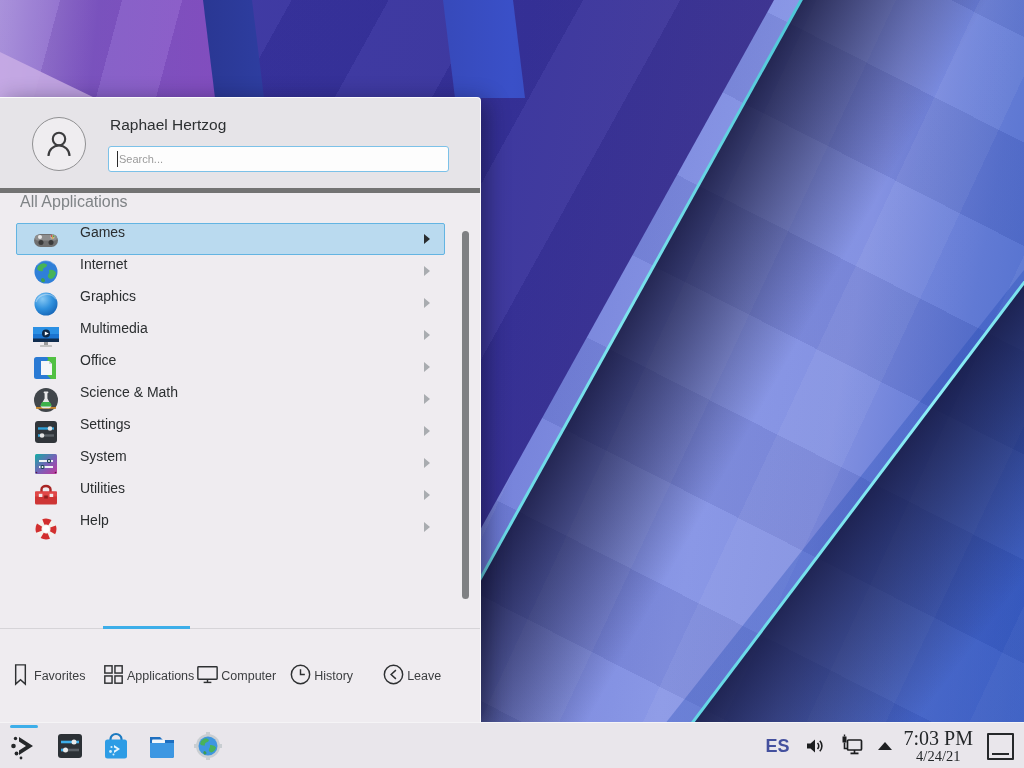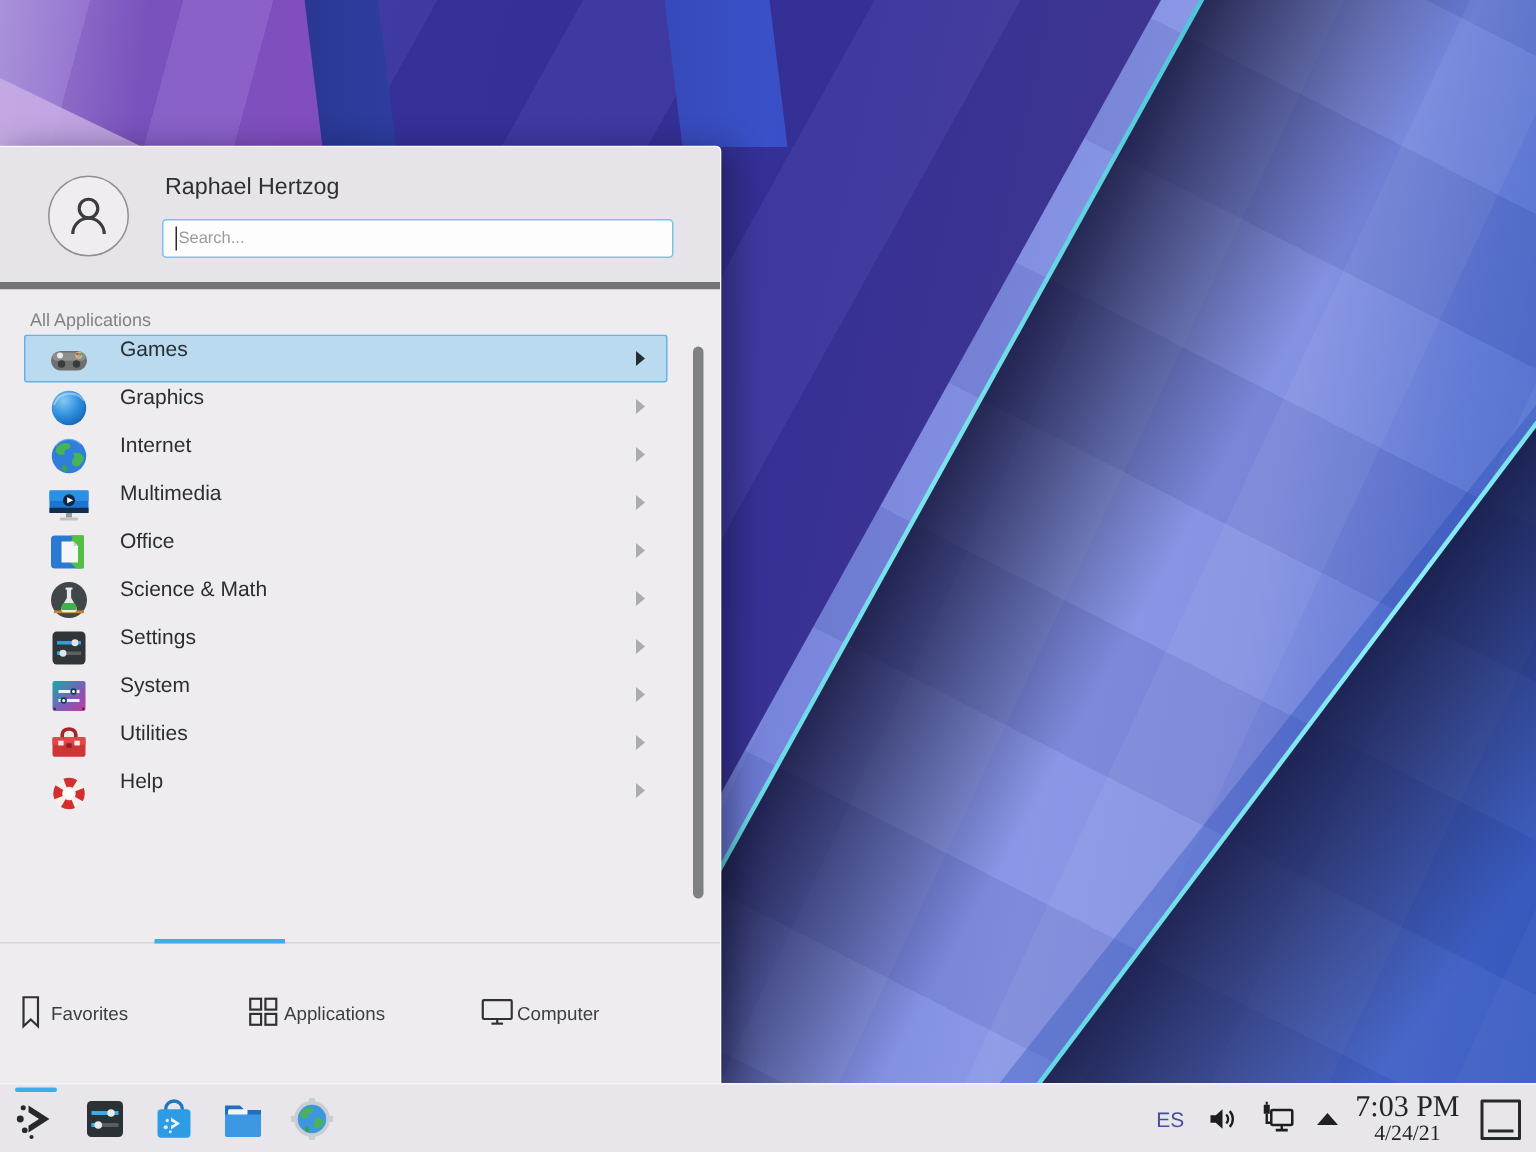"All Applications" .section-label { font-size: 12px -> 16px; top: 108px -> 95px }
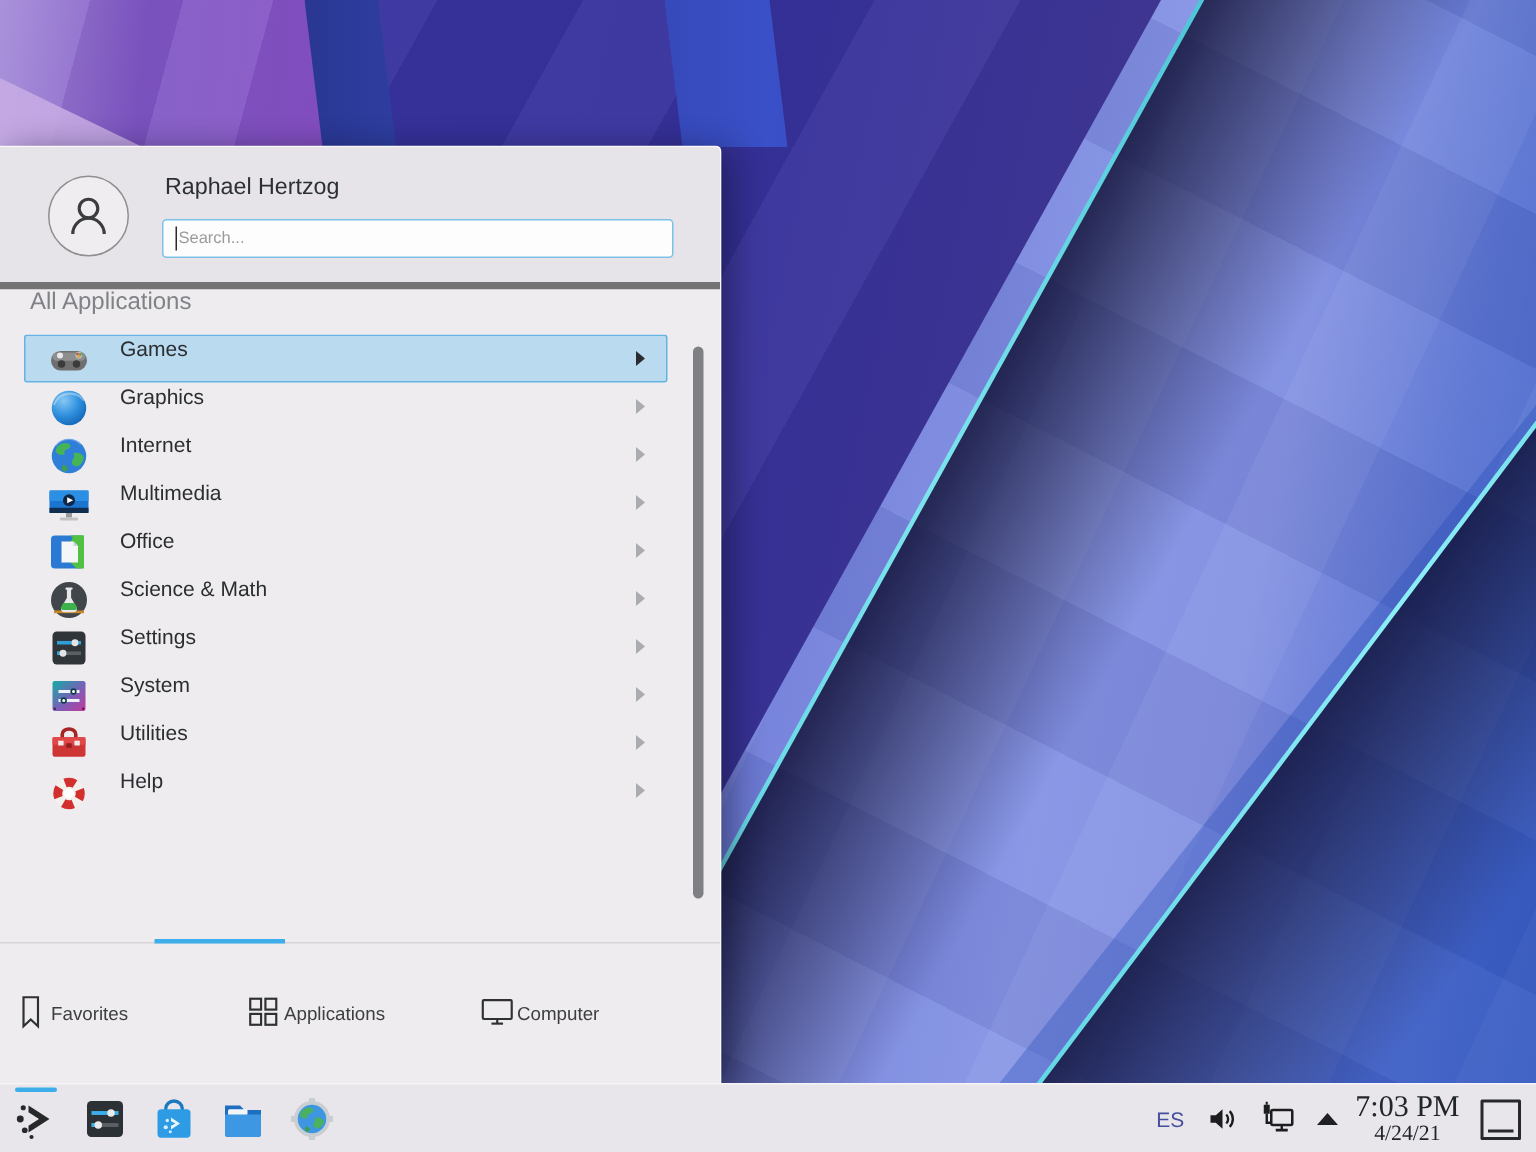"Graphics" div.app-row { order: before "Internet" -> after "Internet" }
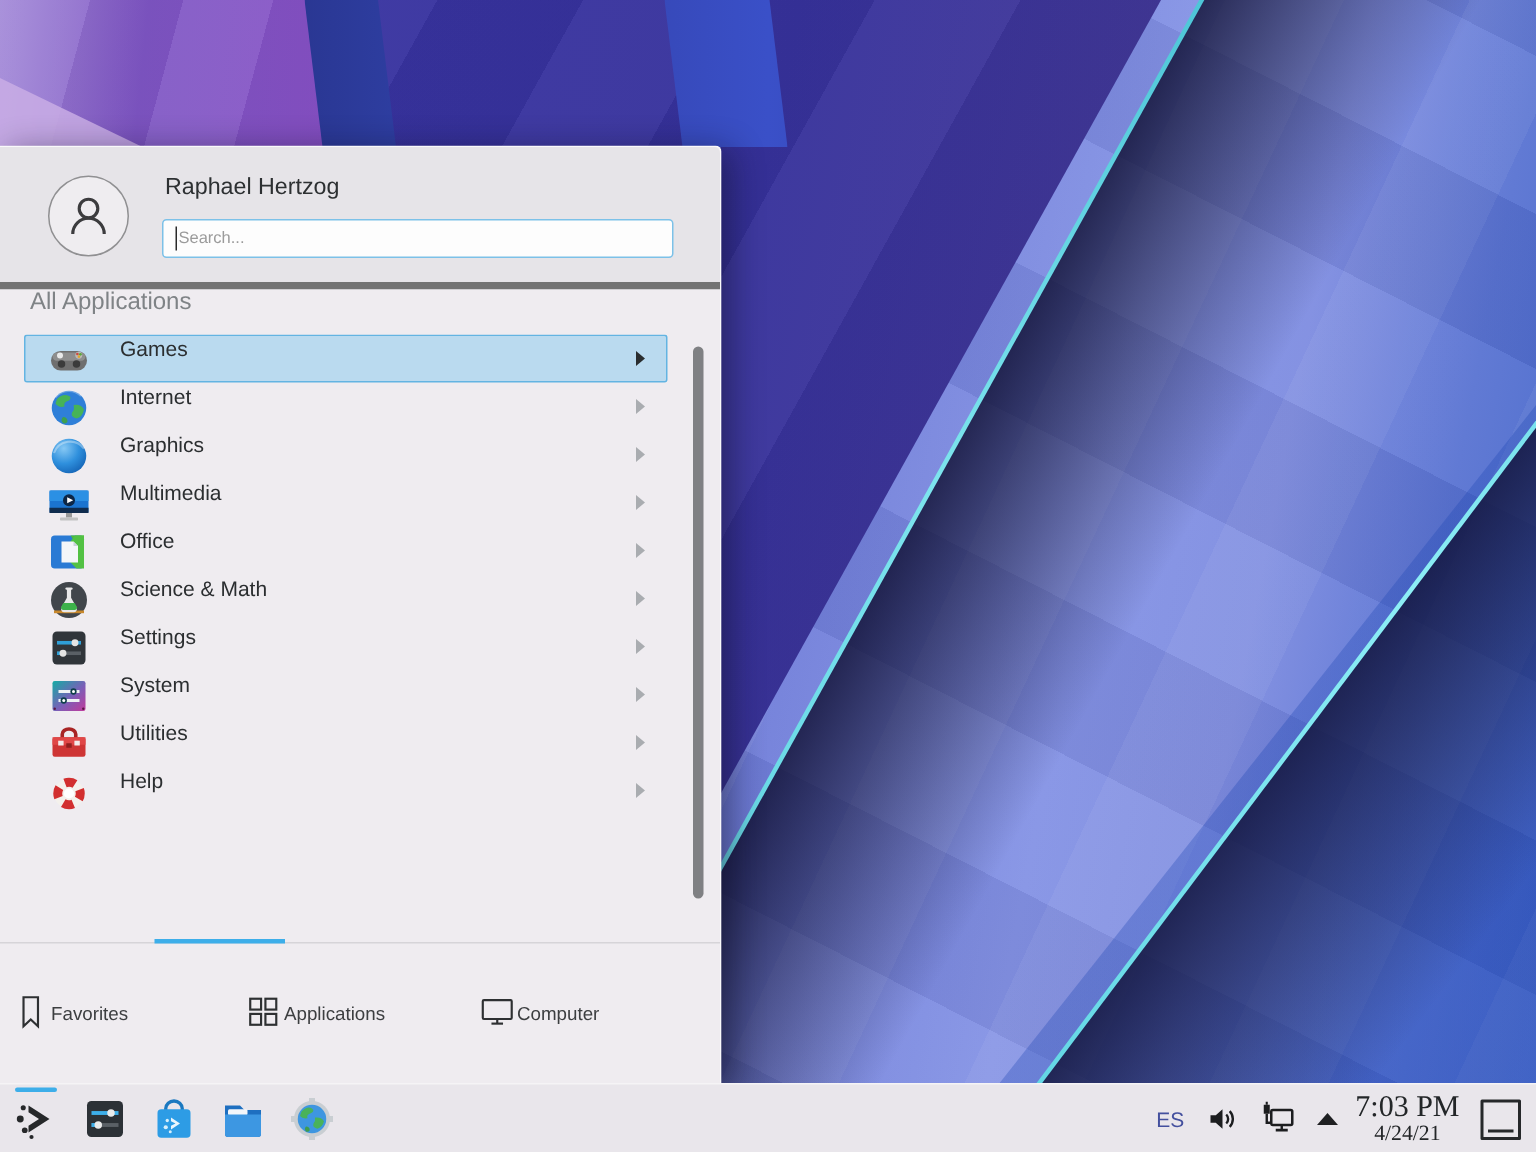"History" div.tab { html: none -> <div> <svg> <circle></circle> <path></path> </svg> <span>History</span> </div> }
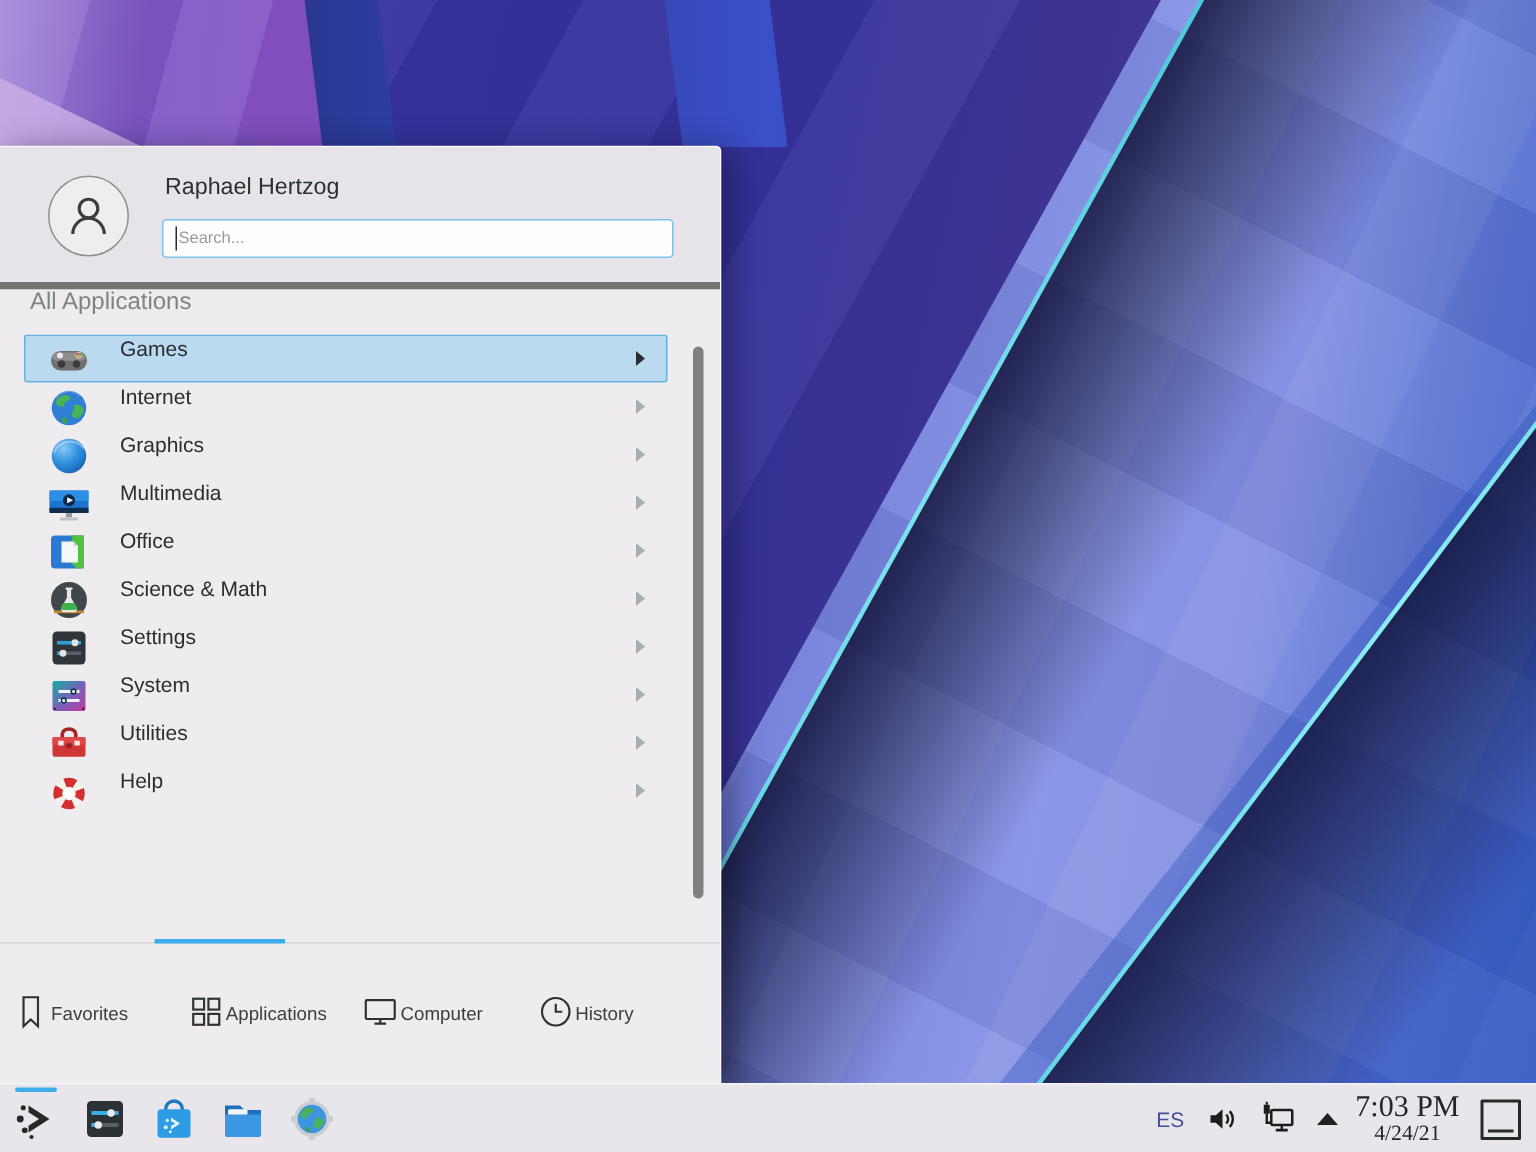"Leave" div.tab { html: none -> <div> <svg> <circle></circle> <path></path> </svg> <span>Leave</span> </div> }
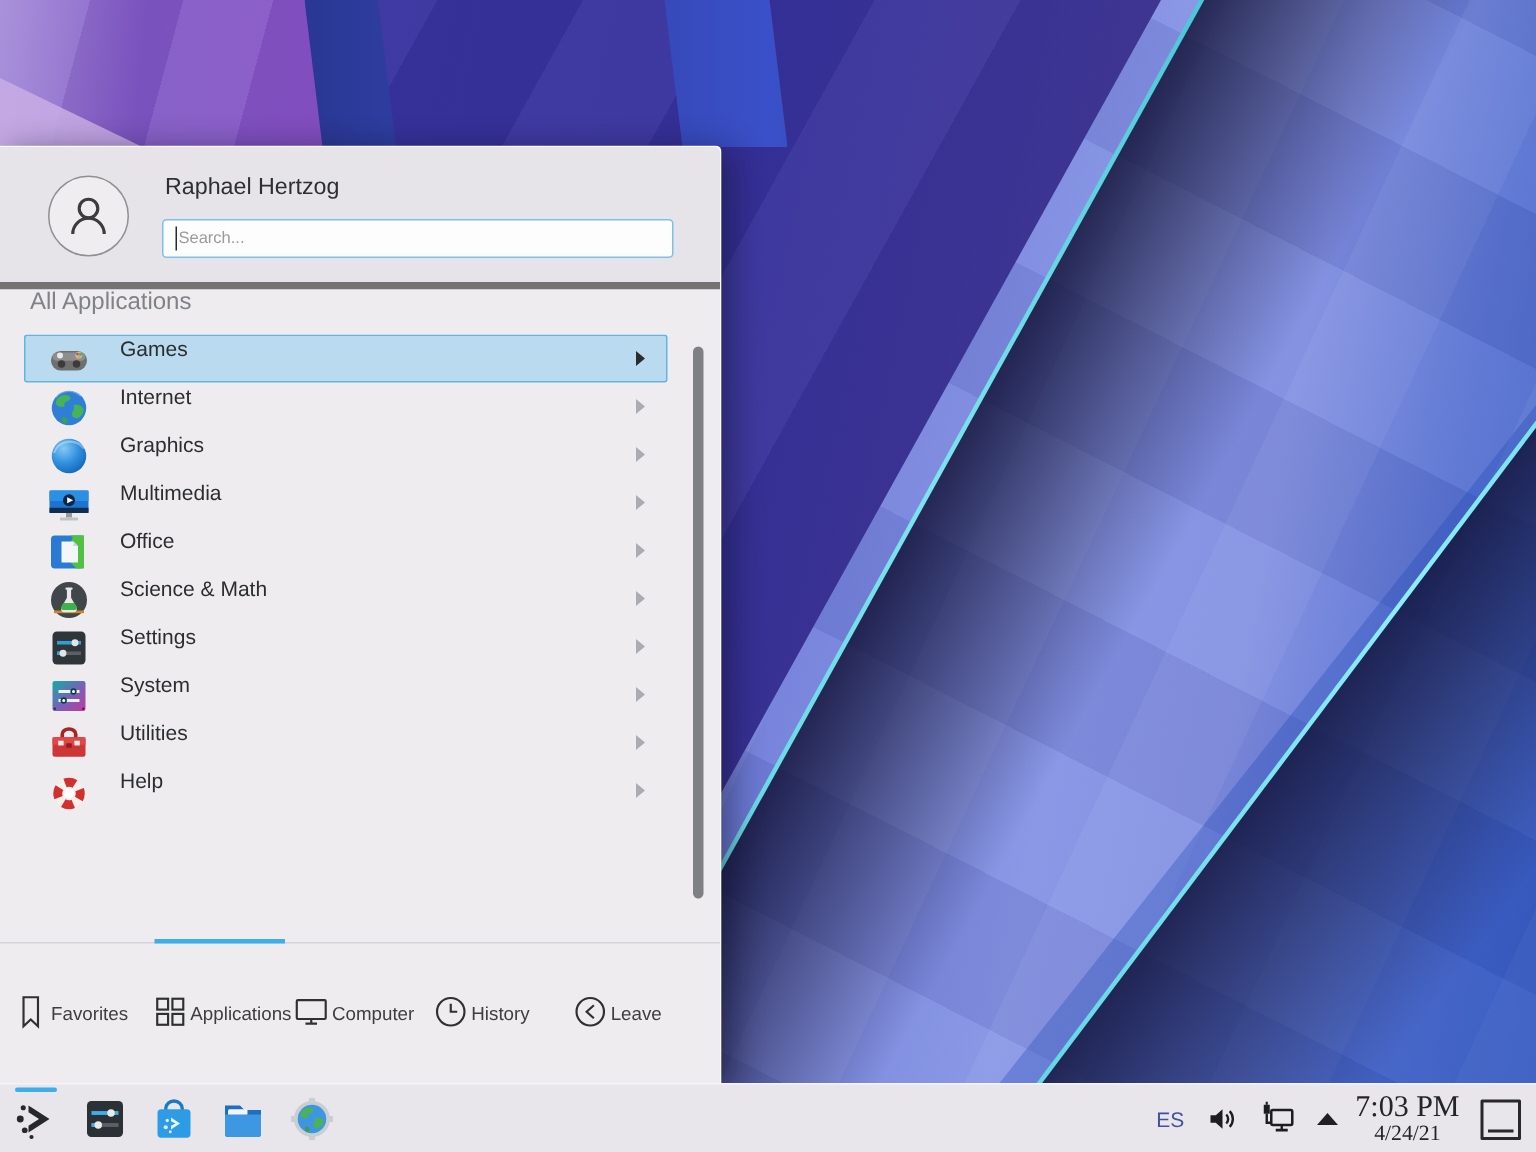"ES" .kbd-layout { font-size: 14px -> 18px; font-weight: normal -> bold }
